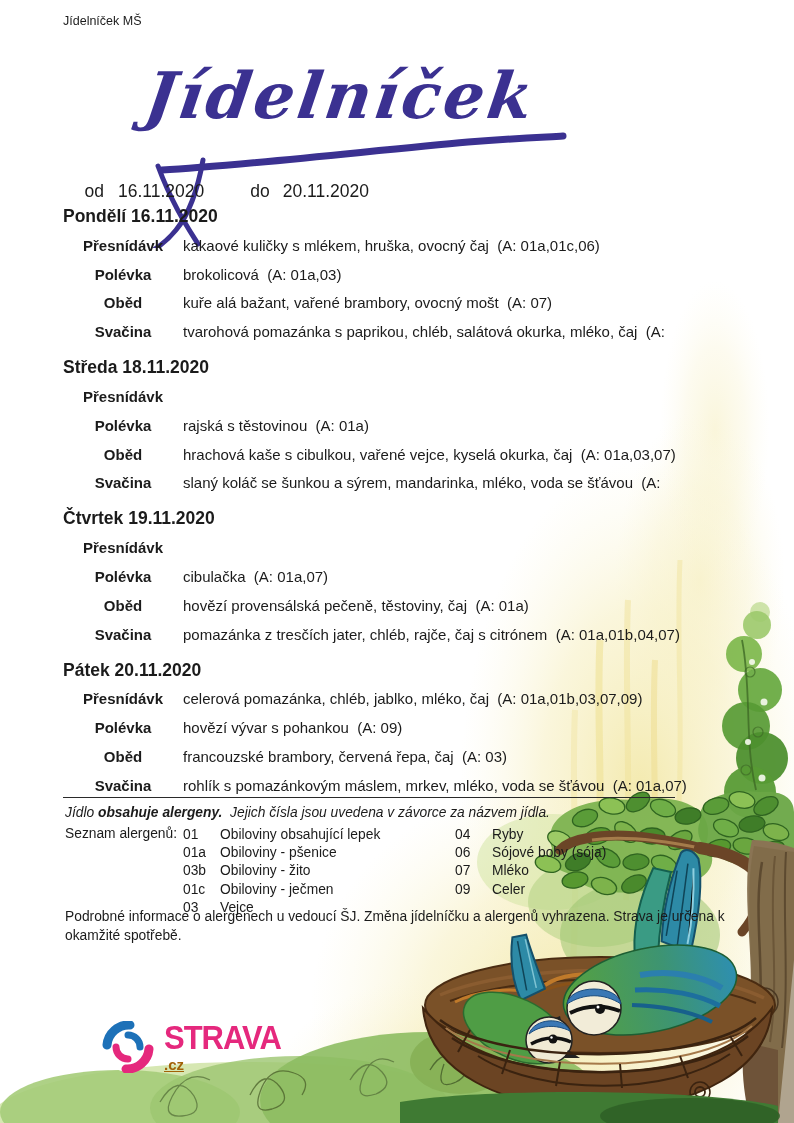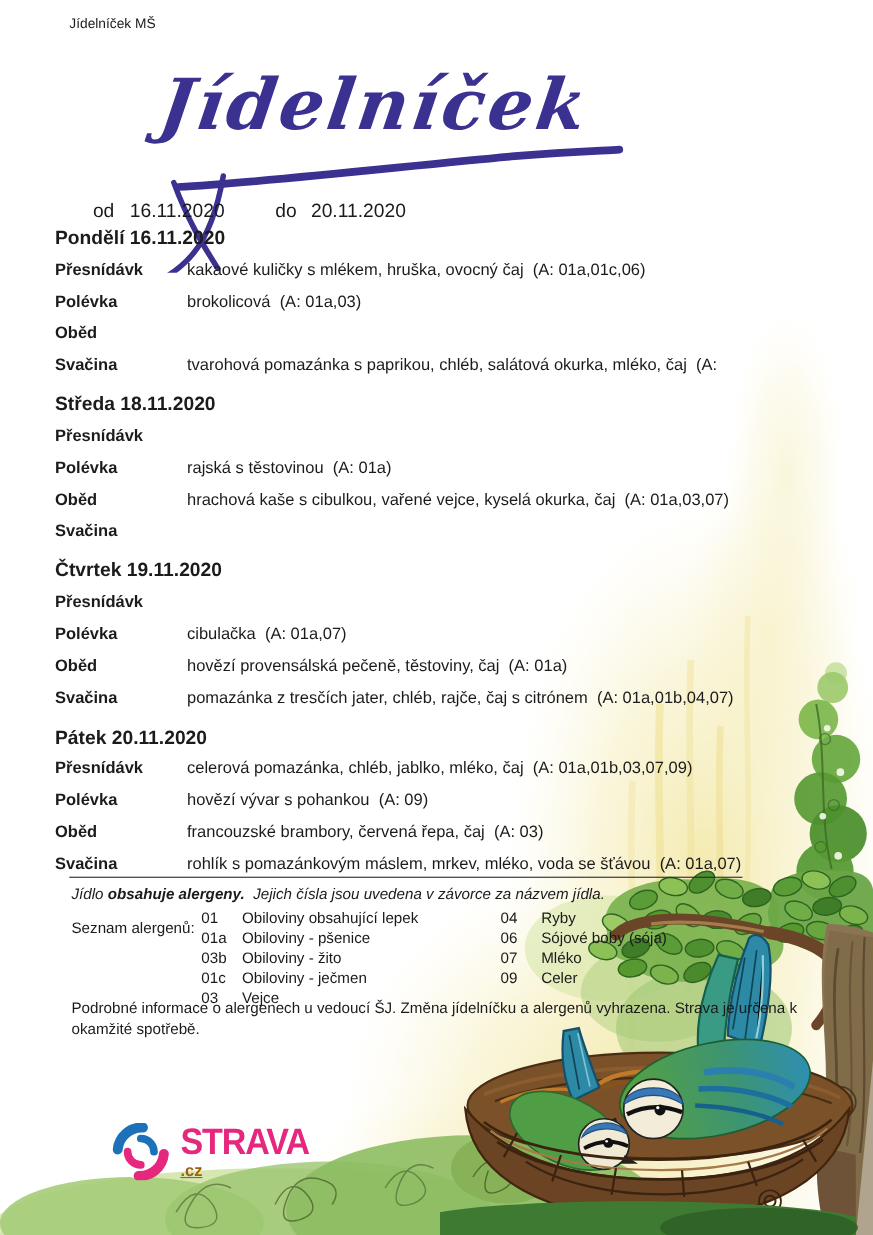"Pondělí 16.11.2020" .menu { left: 12px -> 25px; text-align: none -> center }
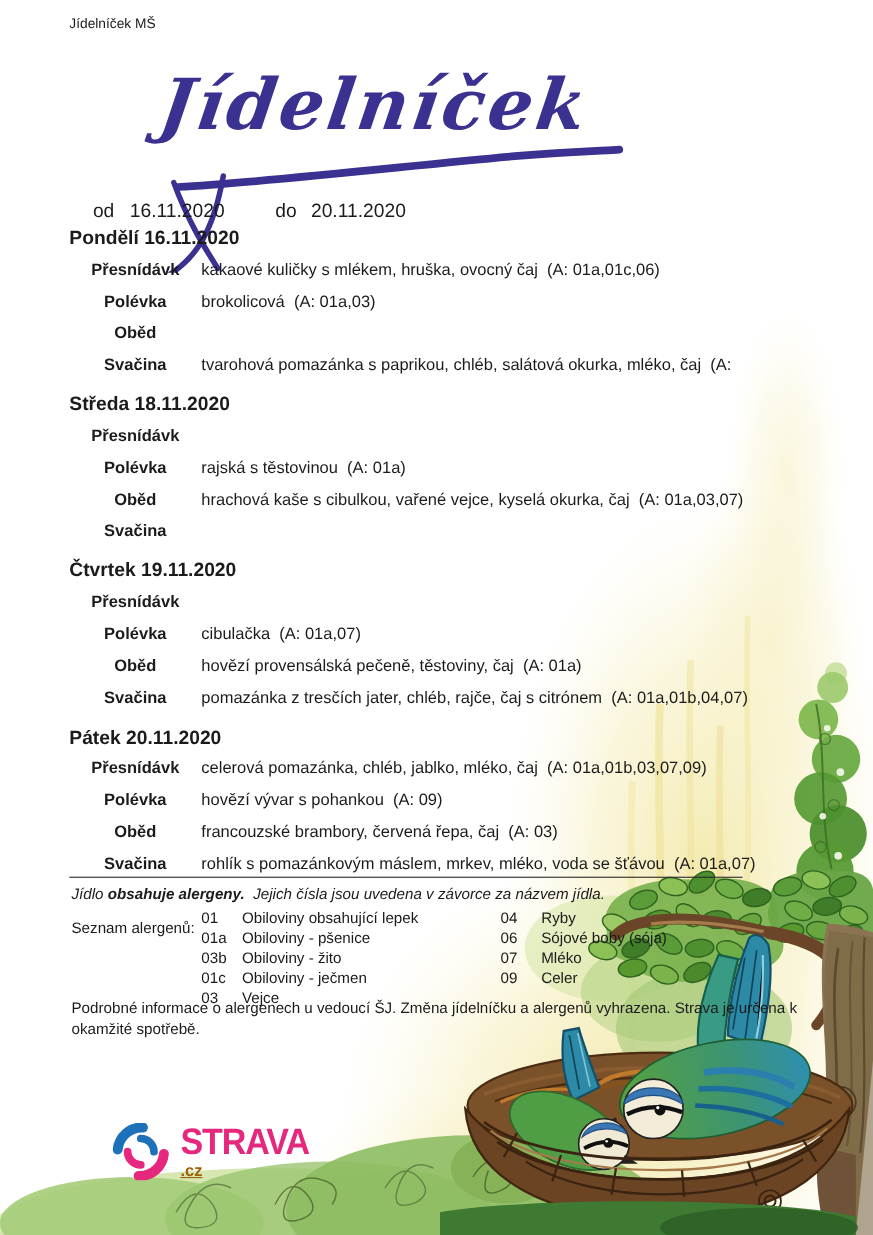"kuře alá bažant, vařené brambory," div.meal-text { html: none -> <div>kuře alá bažant, vařené brambory, ovocný mošt (A: 07)</div> }
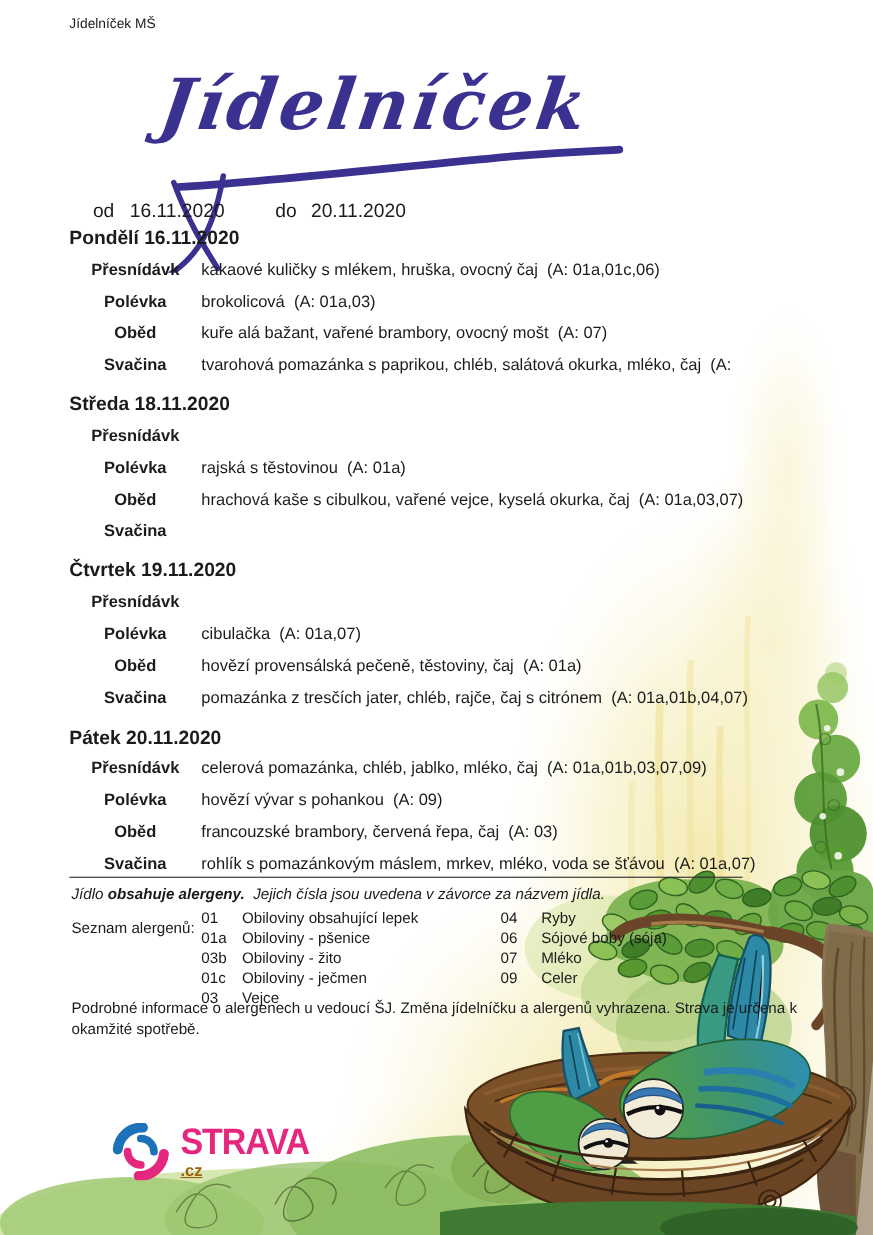"slaný koláč se šunkou a" div.meal-text { html: none -> <div>slaný koláč se šunkou a sýrem, mandarinka, mléko, voda se šťávou (A:</div> }
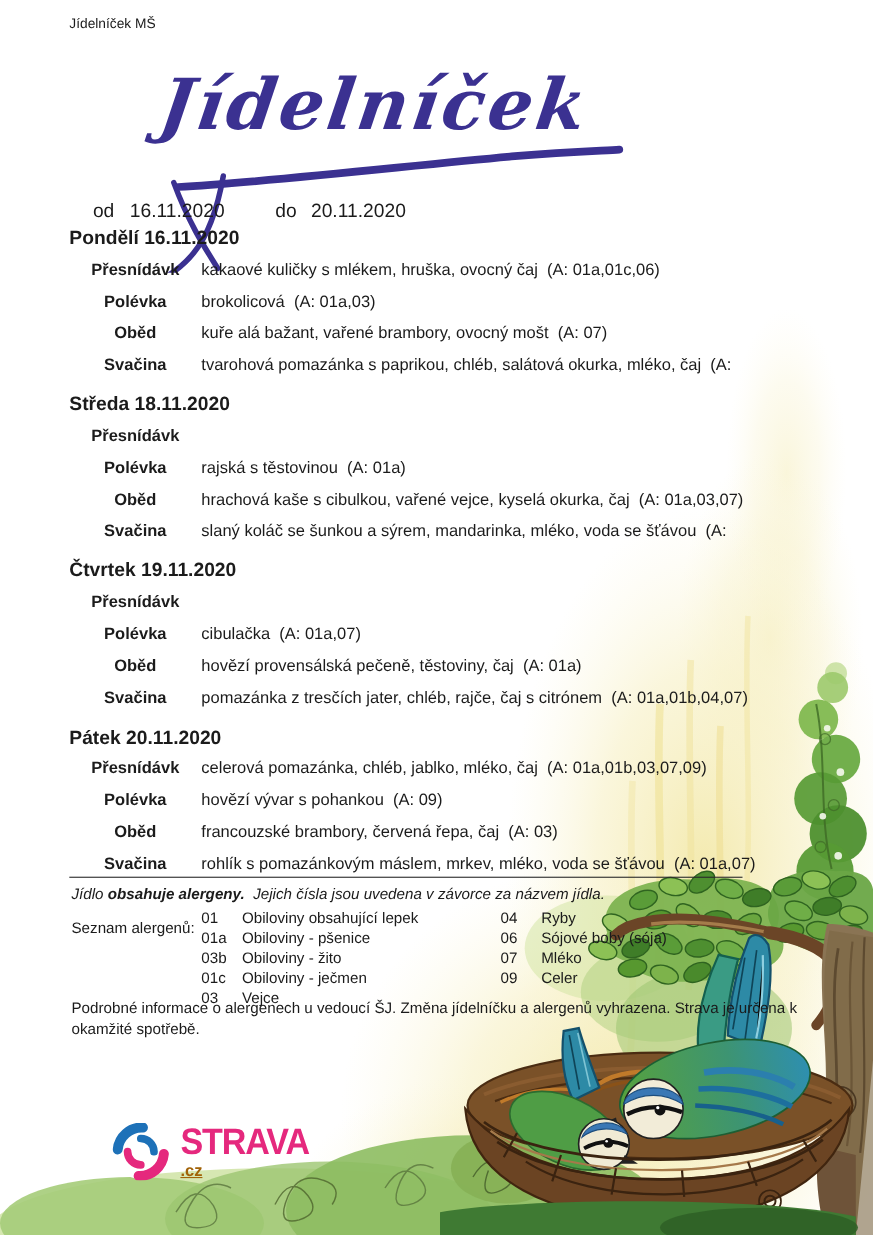"Seznam alergenů:" .seznam-label { top: 10px -> 0 }
